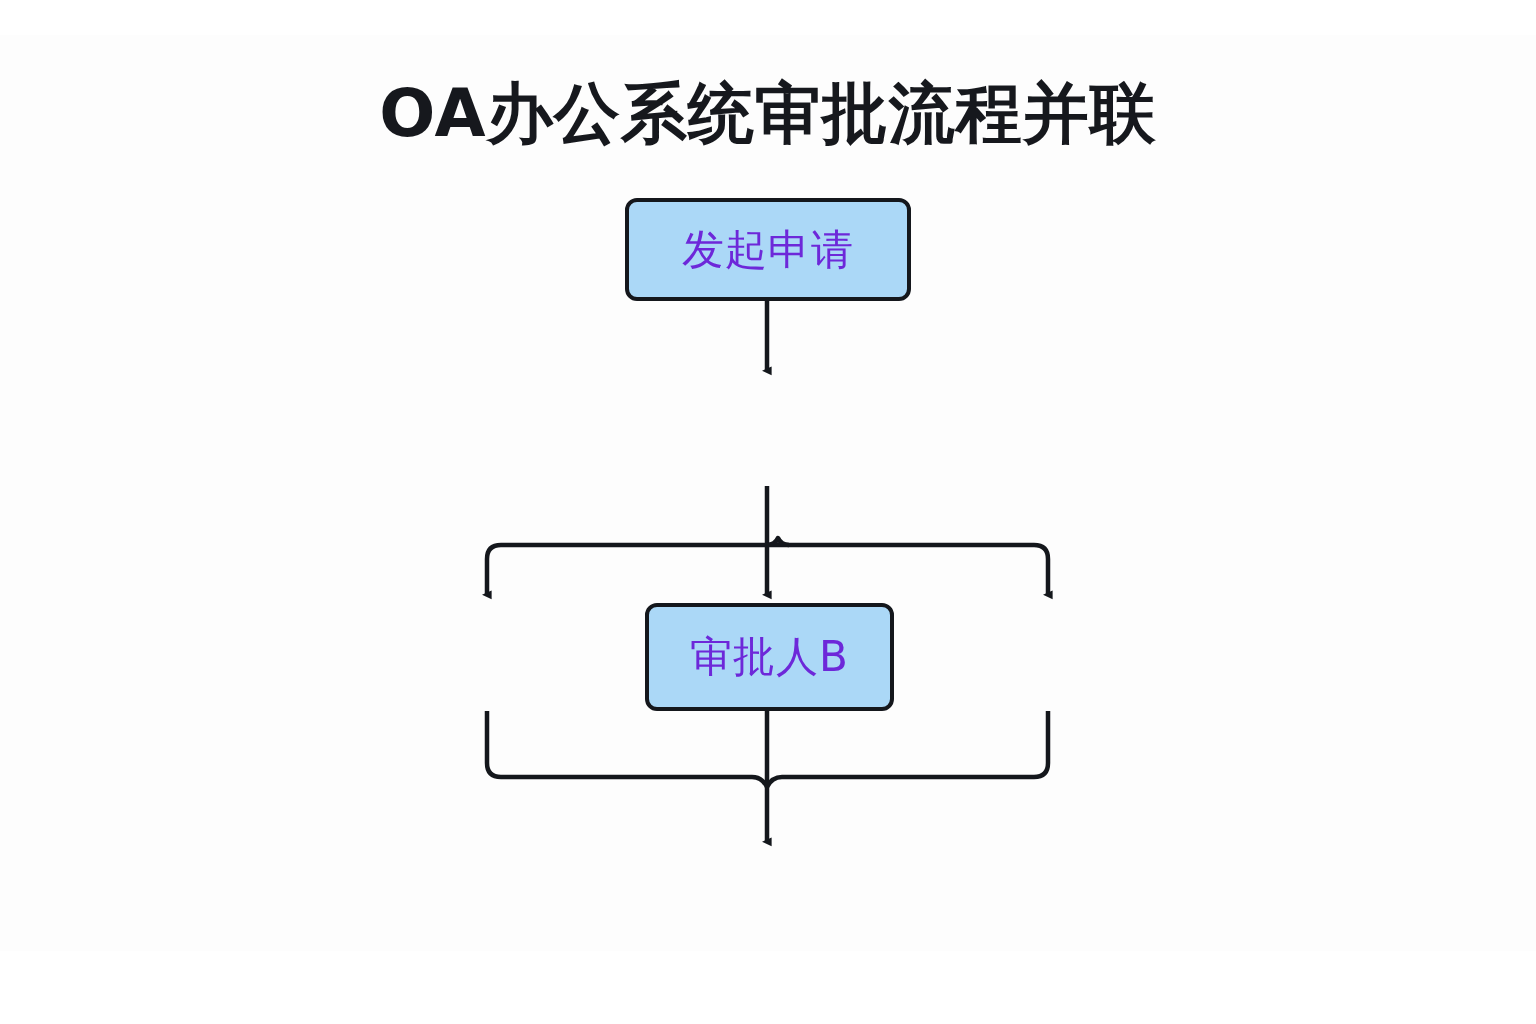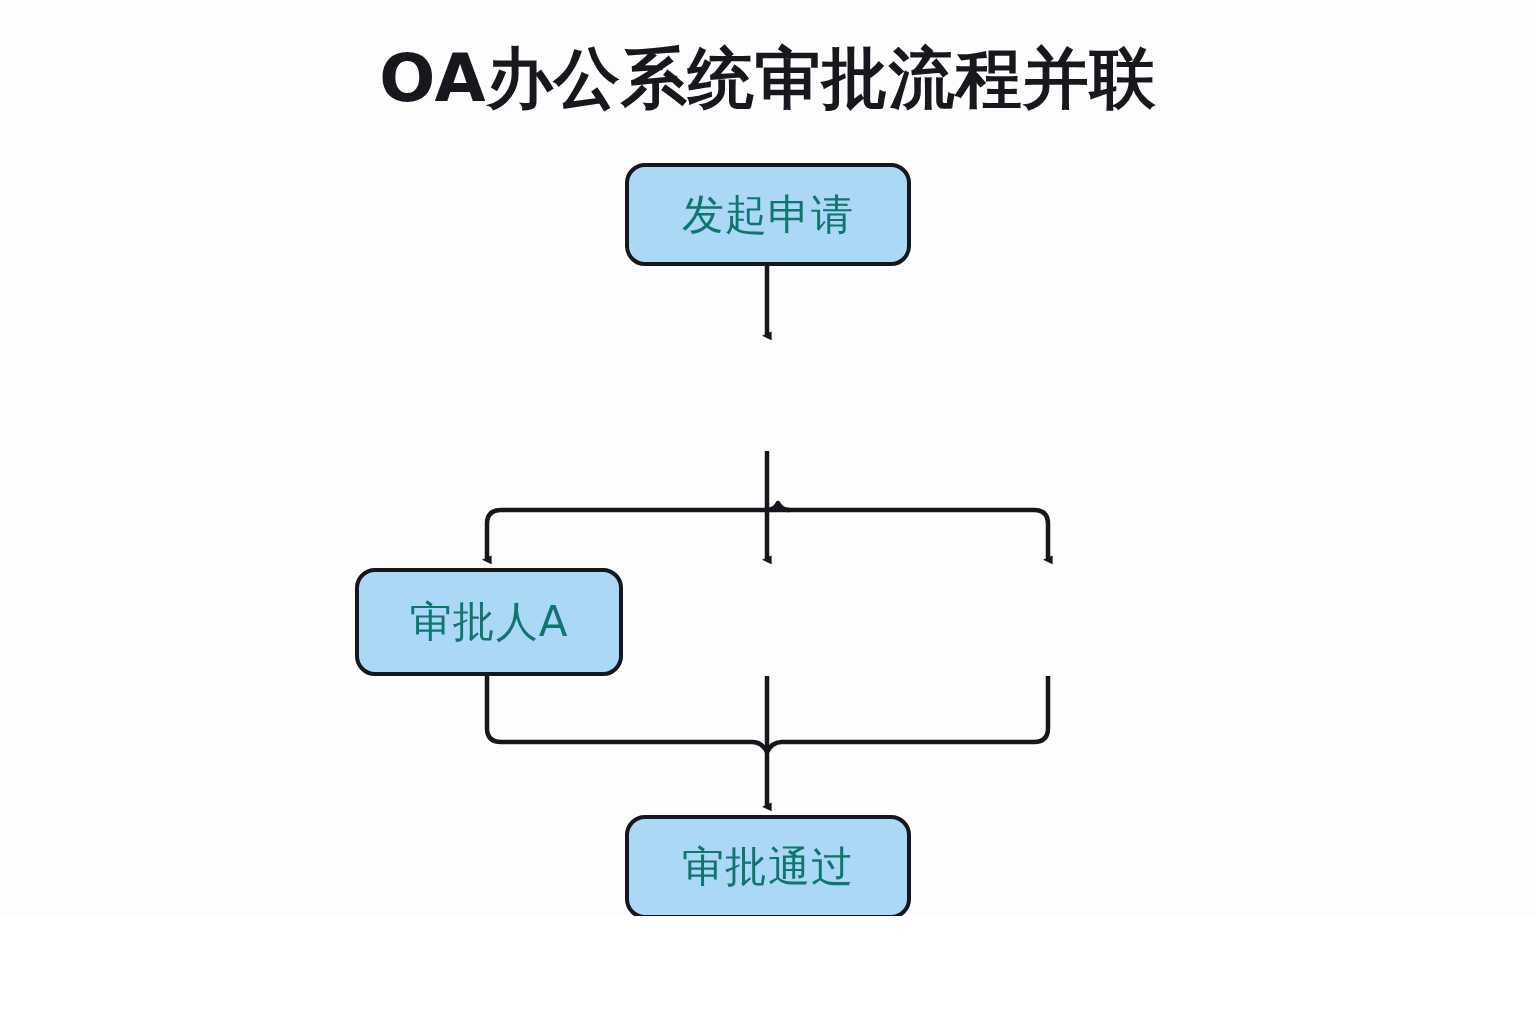"OA办公系统审批流程并联" #canvas { margin-top: none -> 35px }
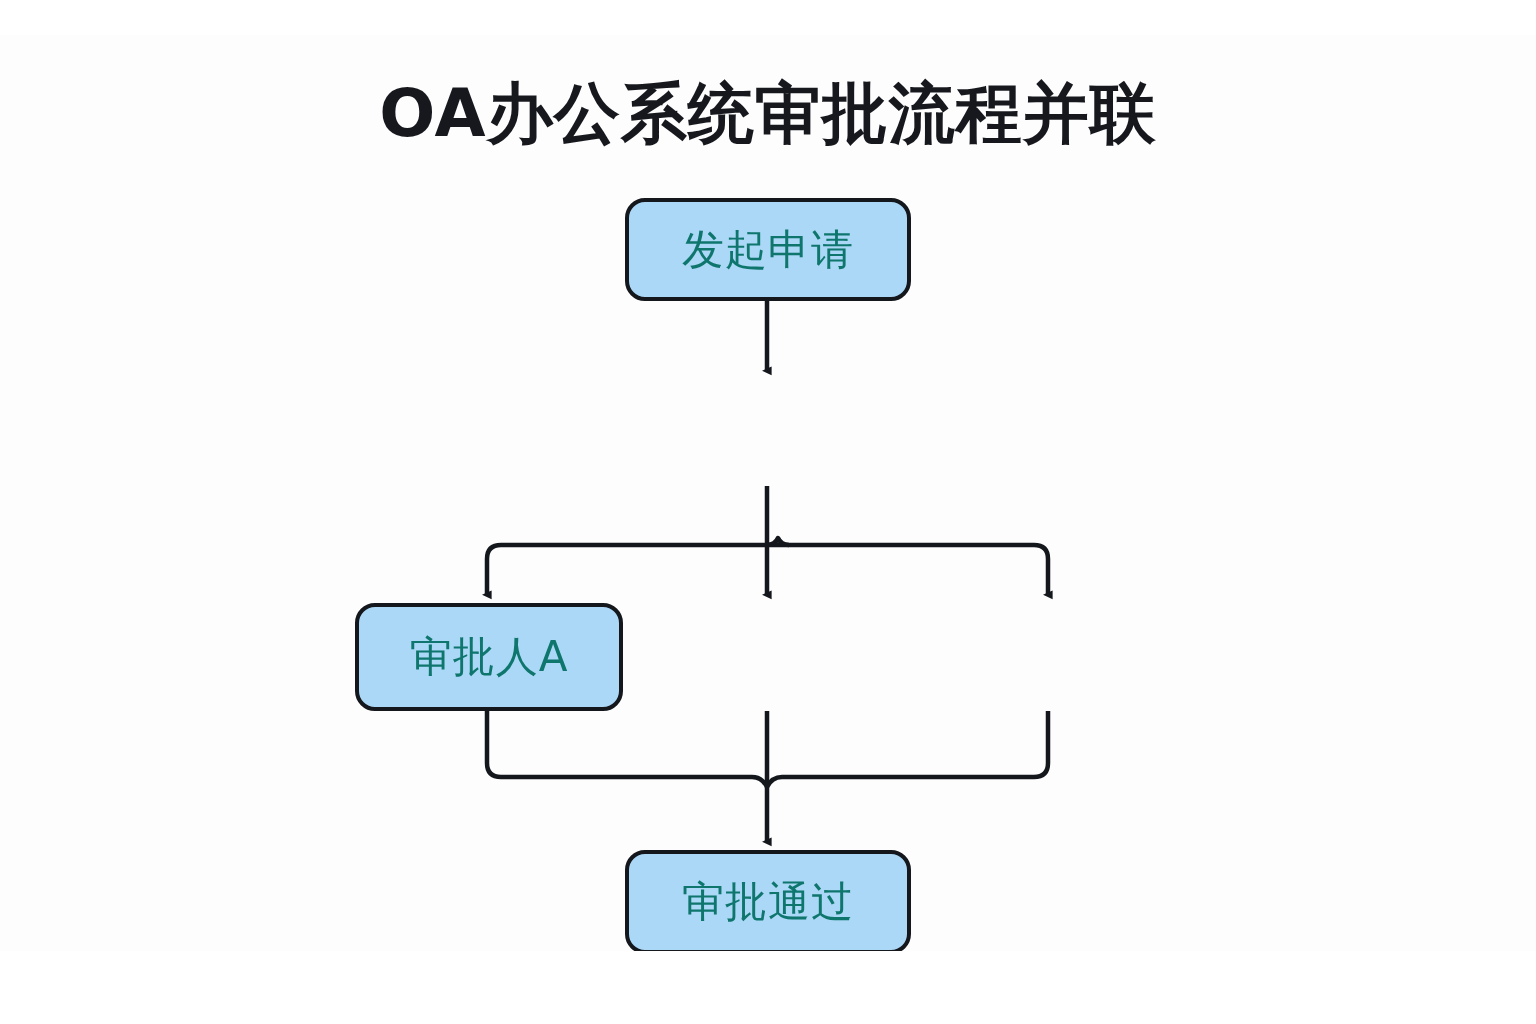"发起申请" .node { border-radius: 20px -> 12px; color: #0f766e -> #6d28d9 }
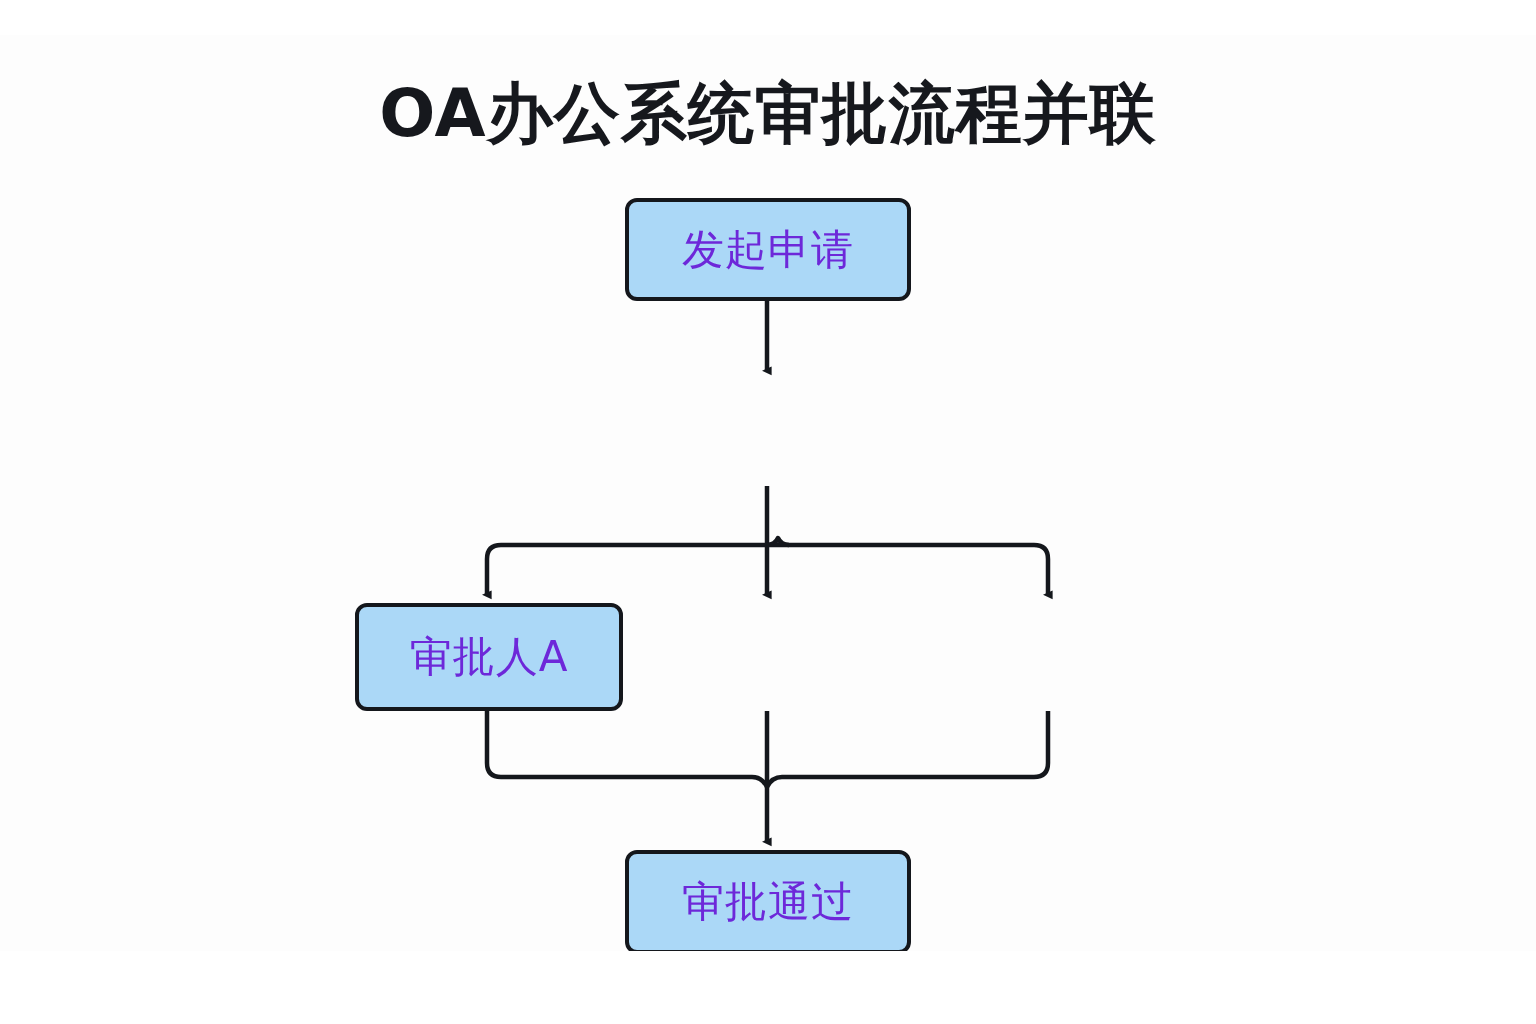"审批人A" div.node { html: <div> <span>审批人A</span> </div> -> none }
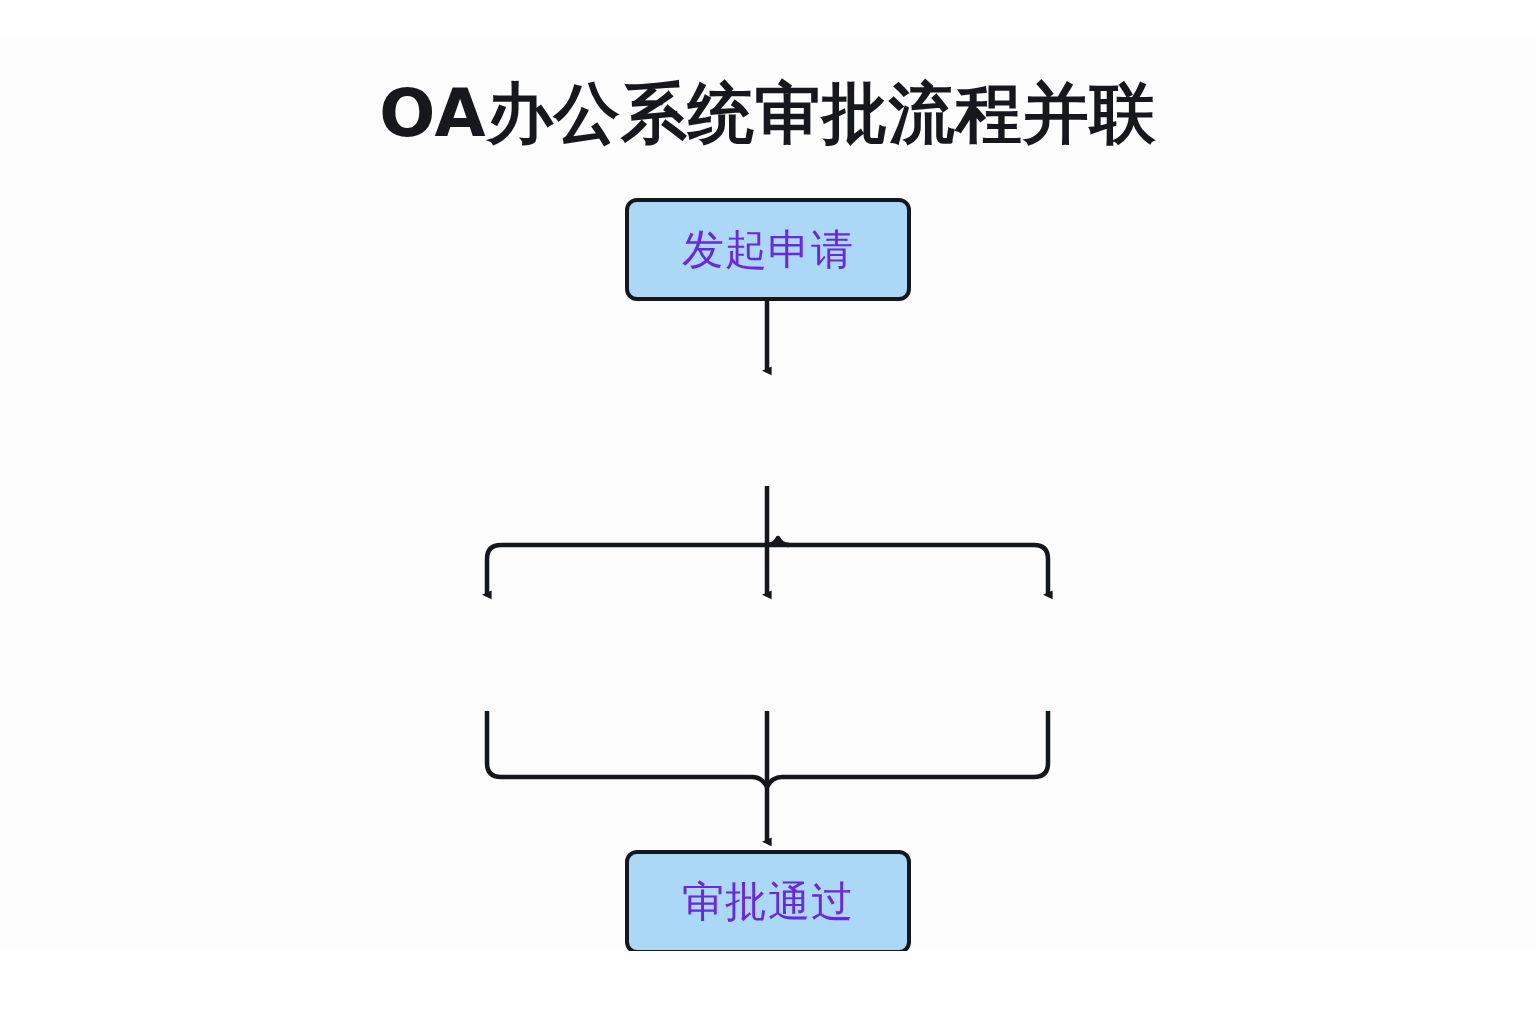"审批人B" div.node { html: none -> <div> <span>审批人B</span> </div> }
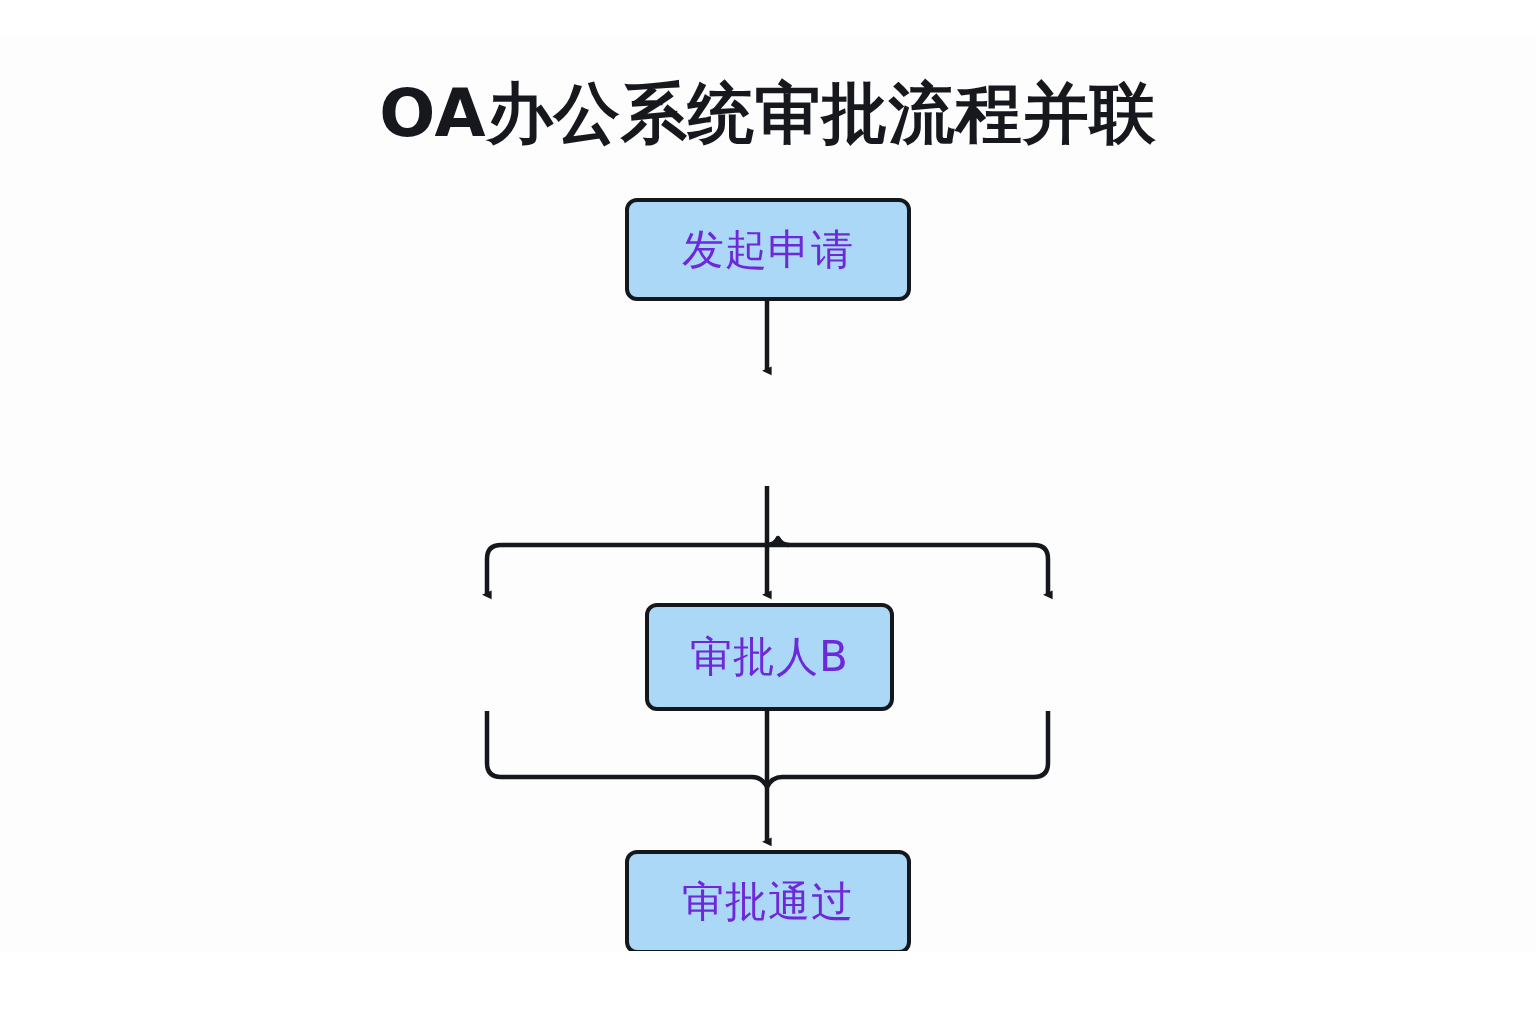"审批通过" div.node { html: <div> <span>审批通过</span> </div> -> none }
